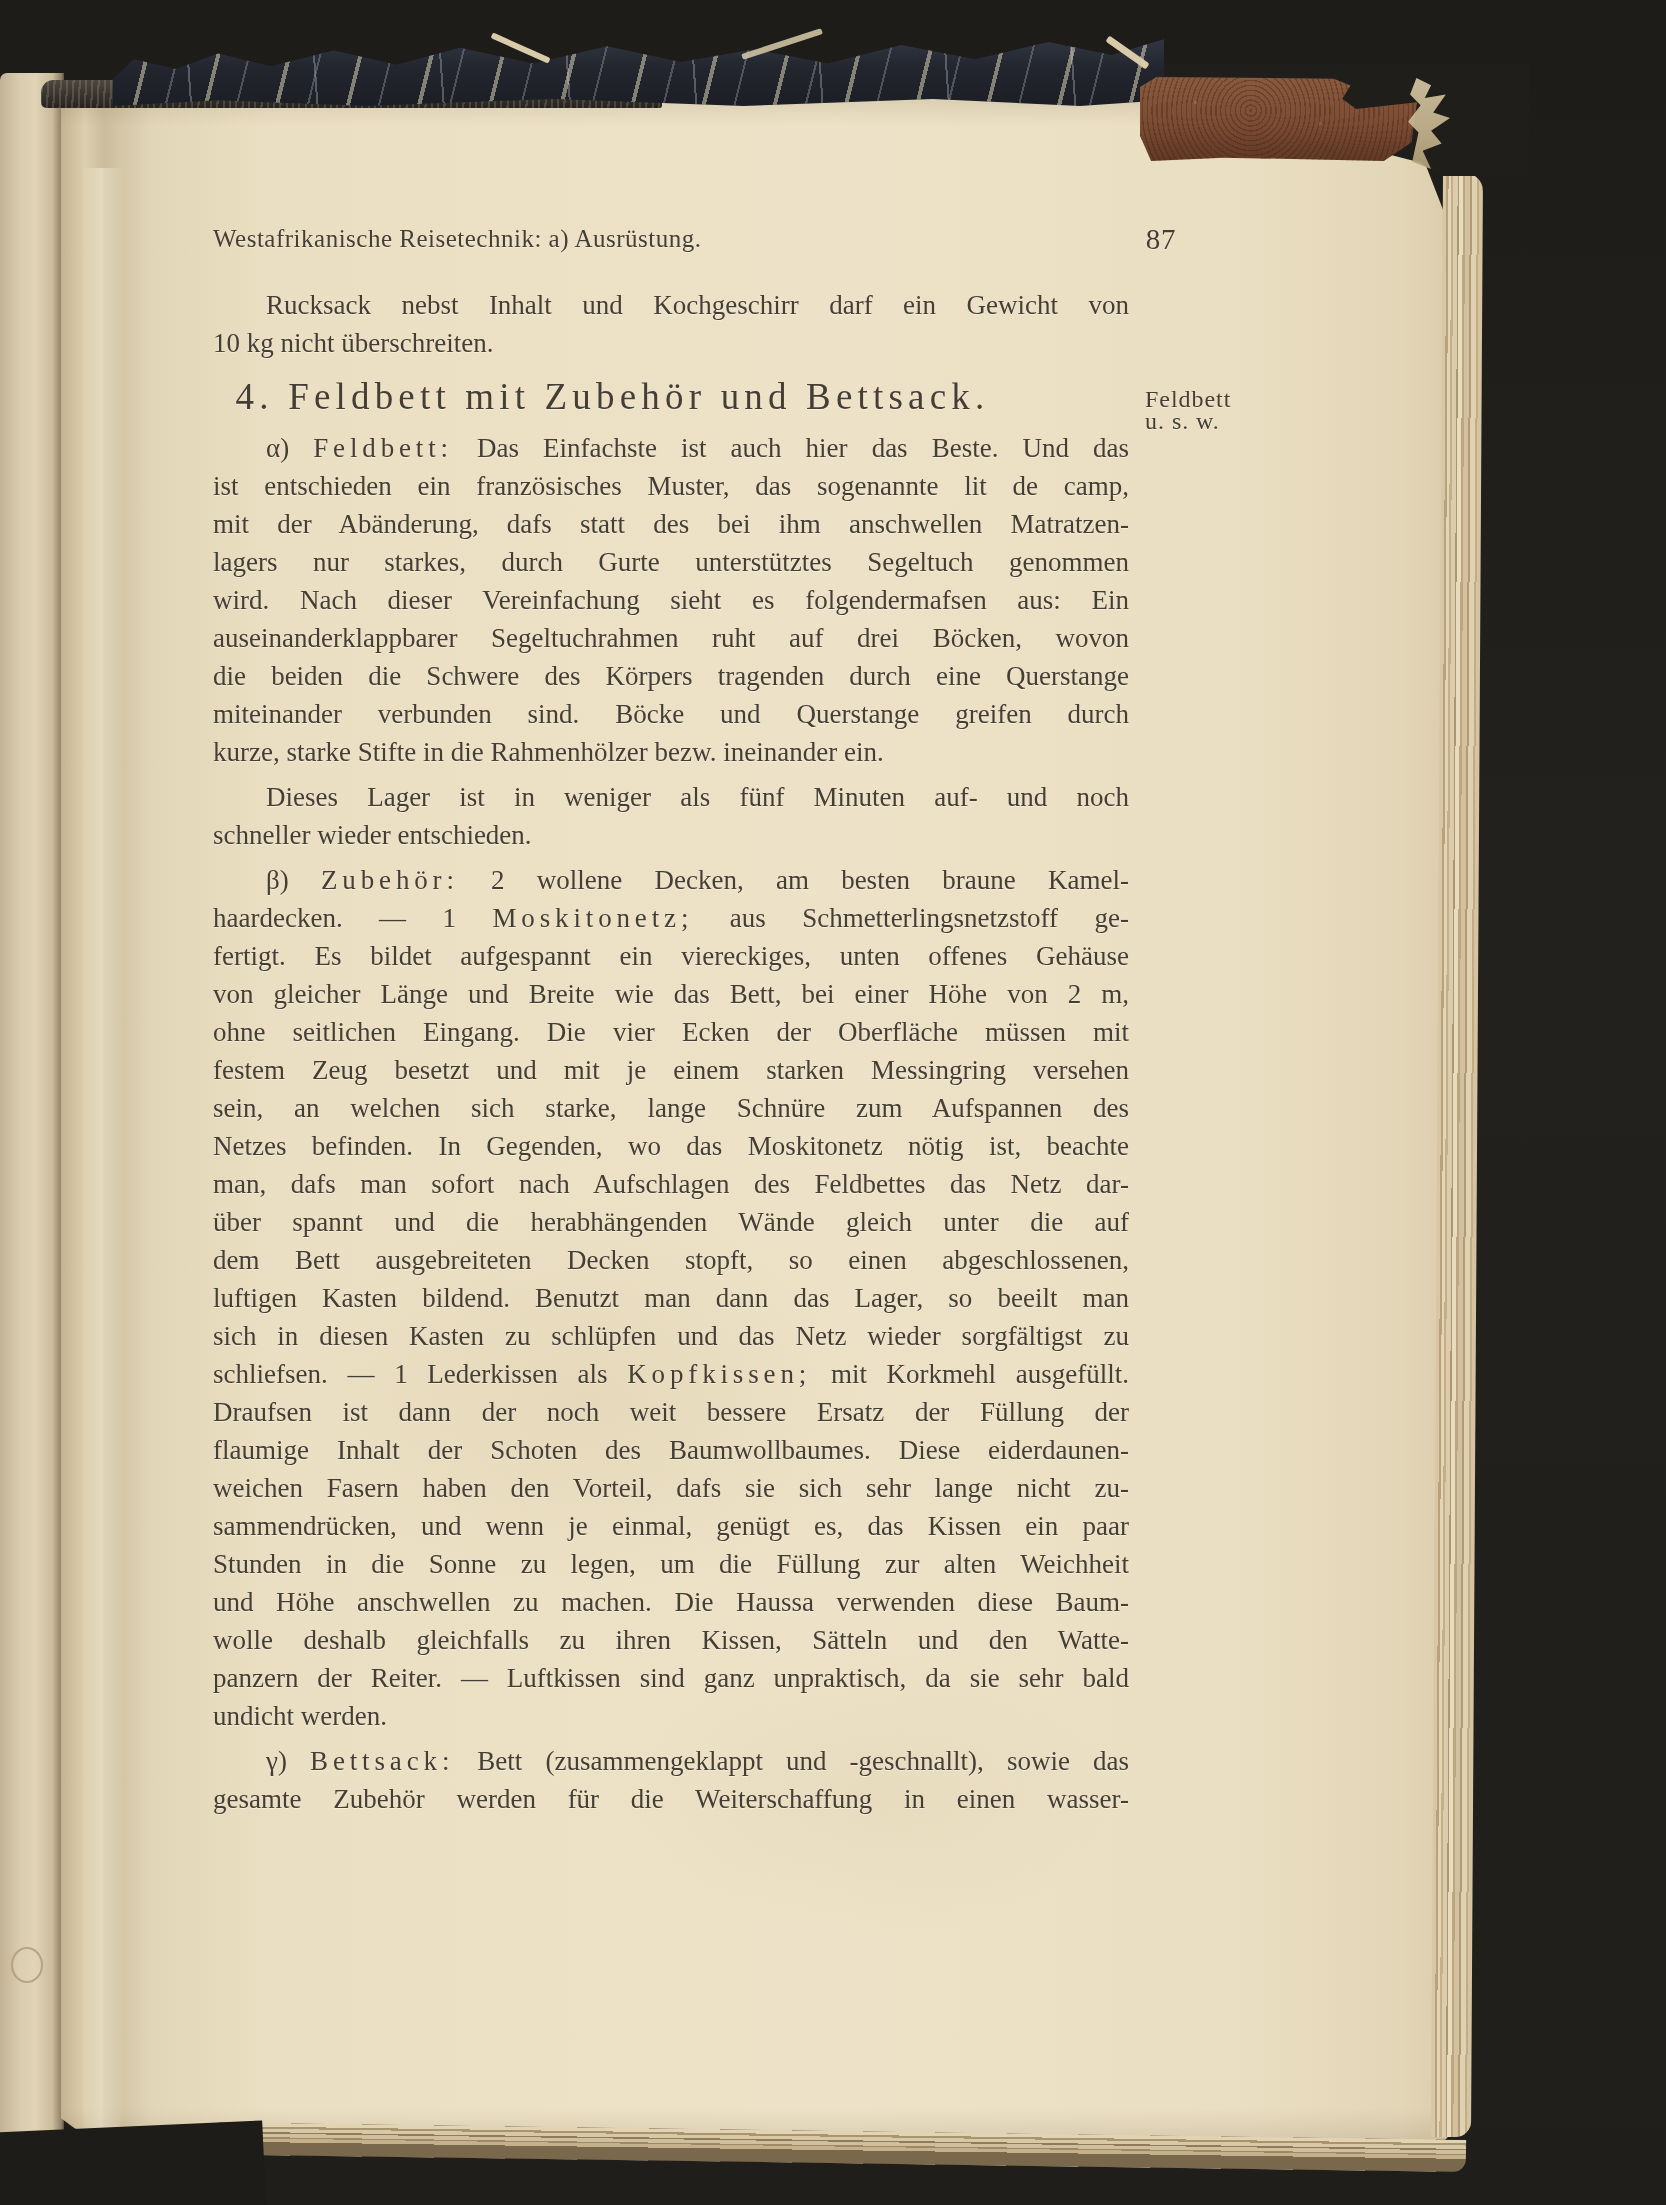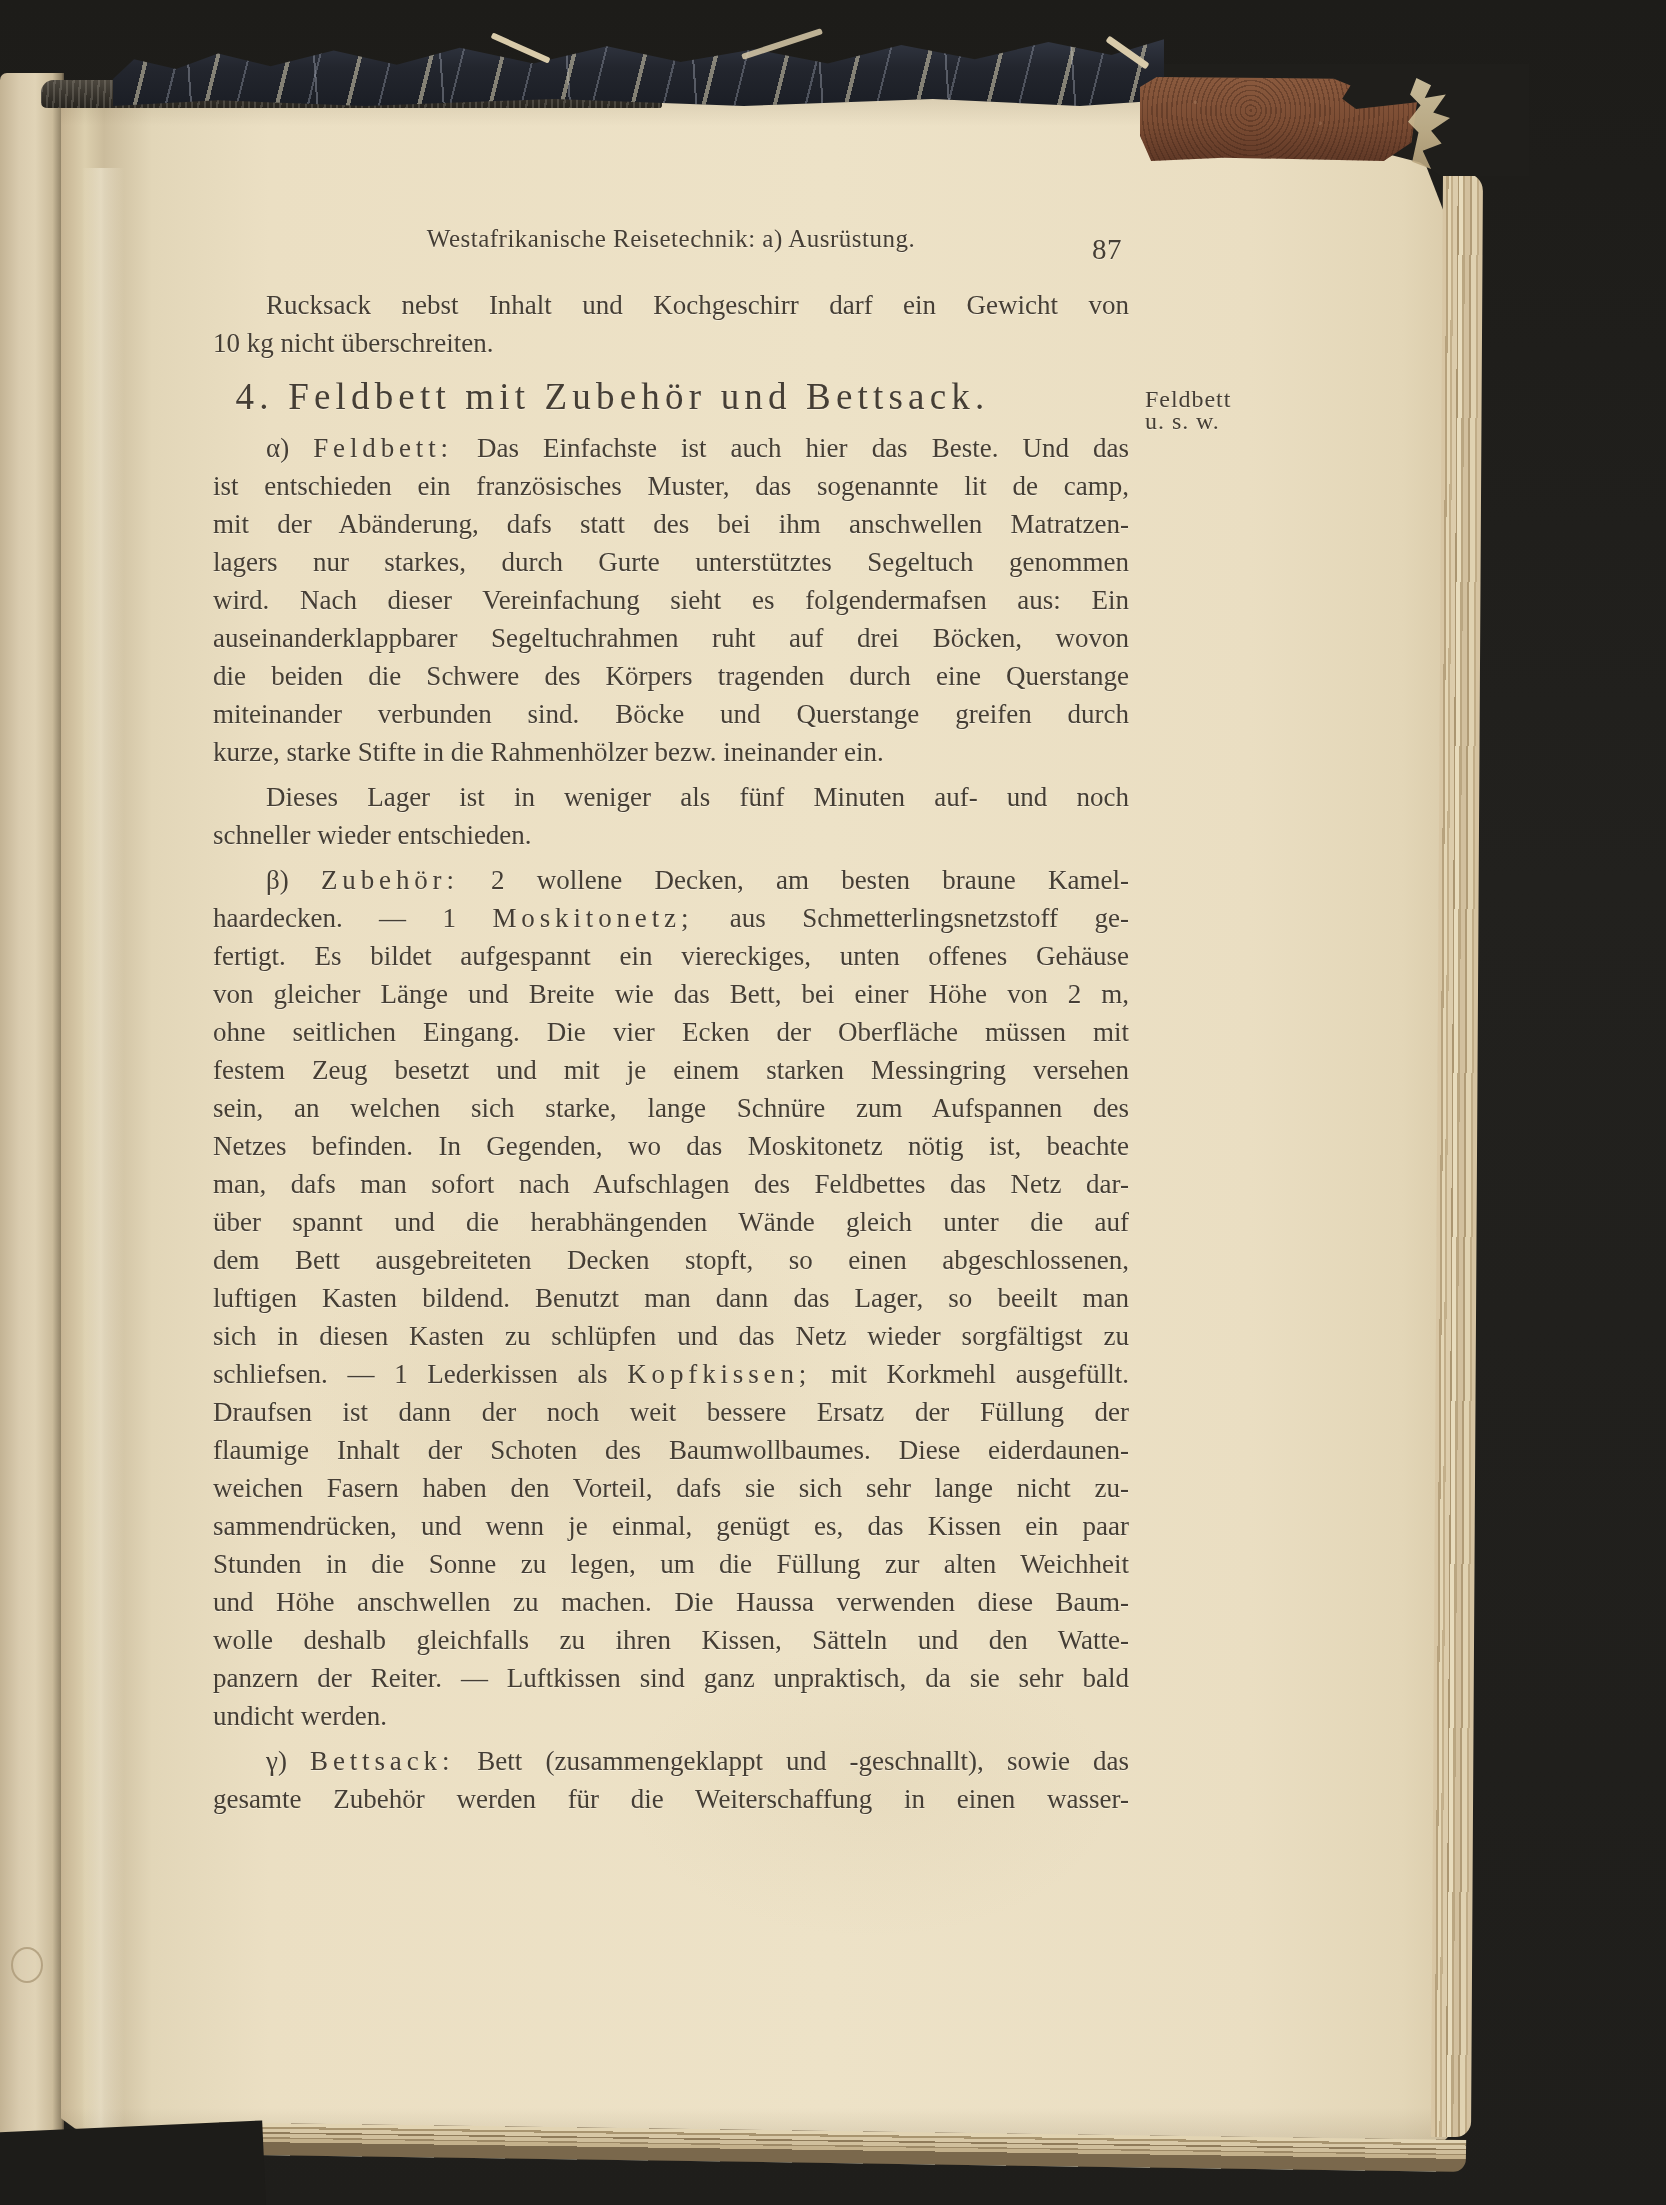"Westafrikanische Reisetechnik: a)" .running-head-row { text-align: center -> none }
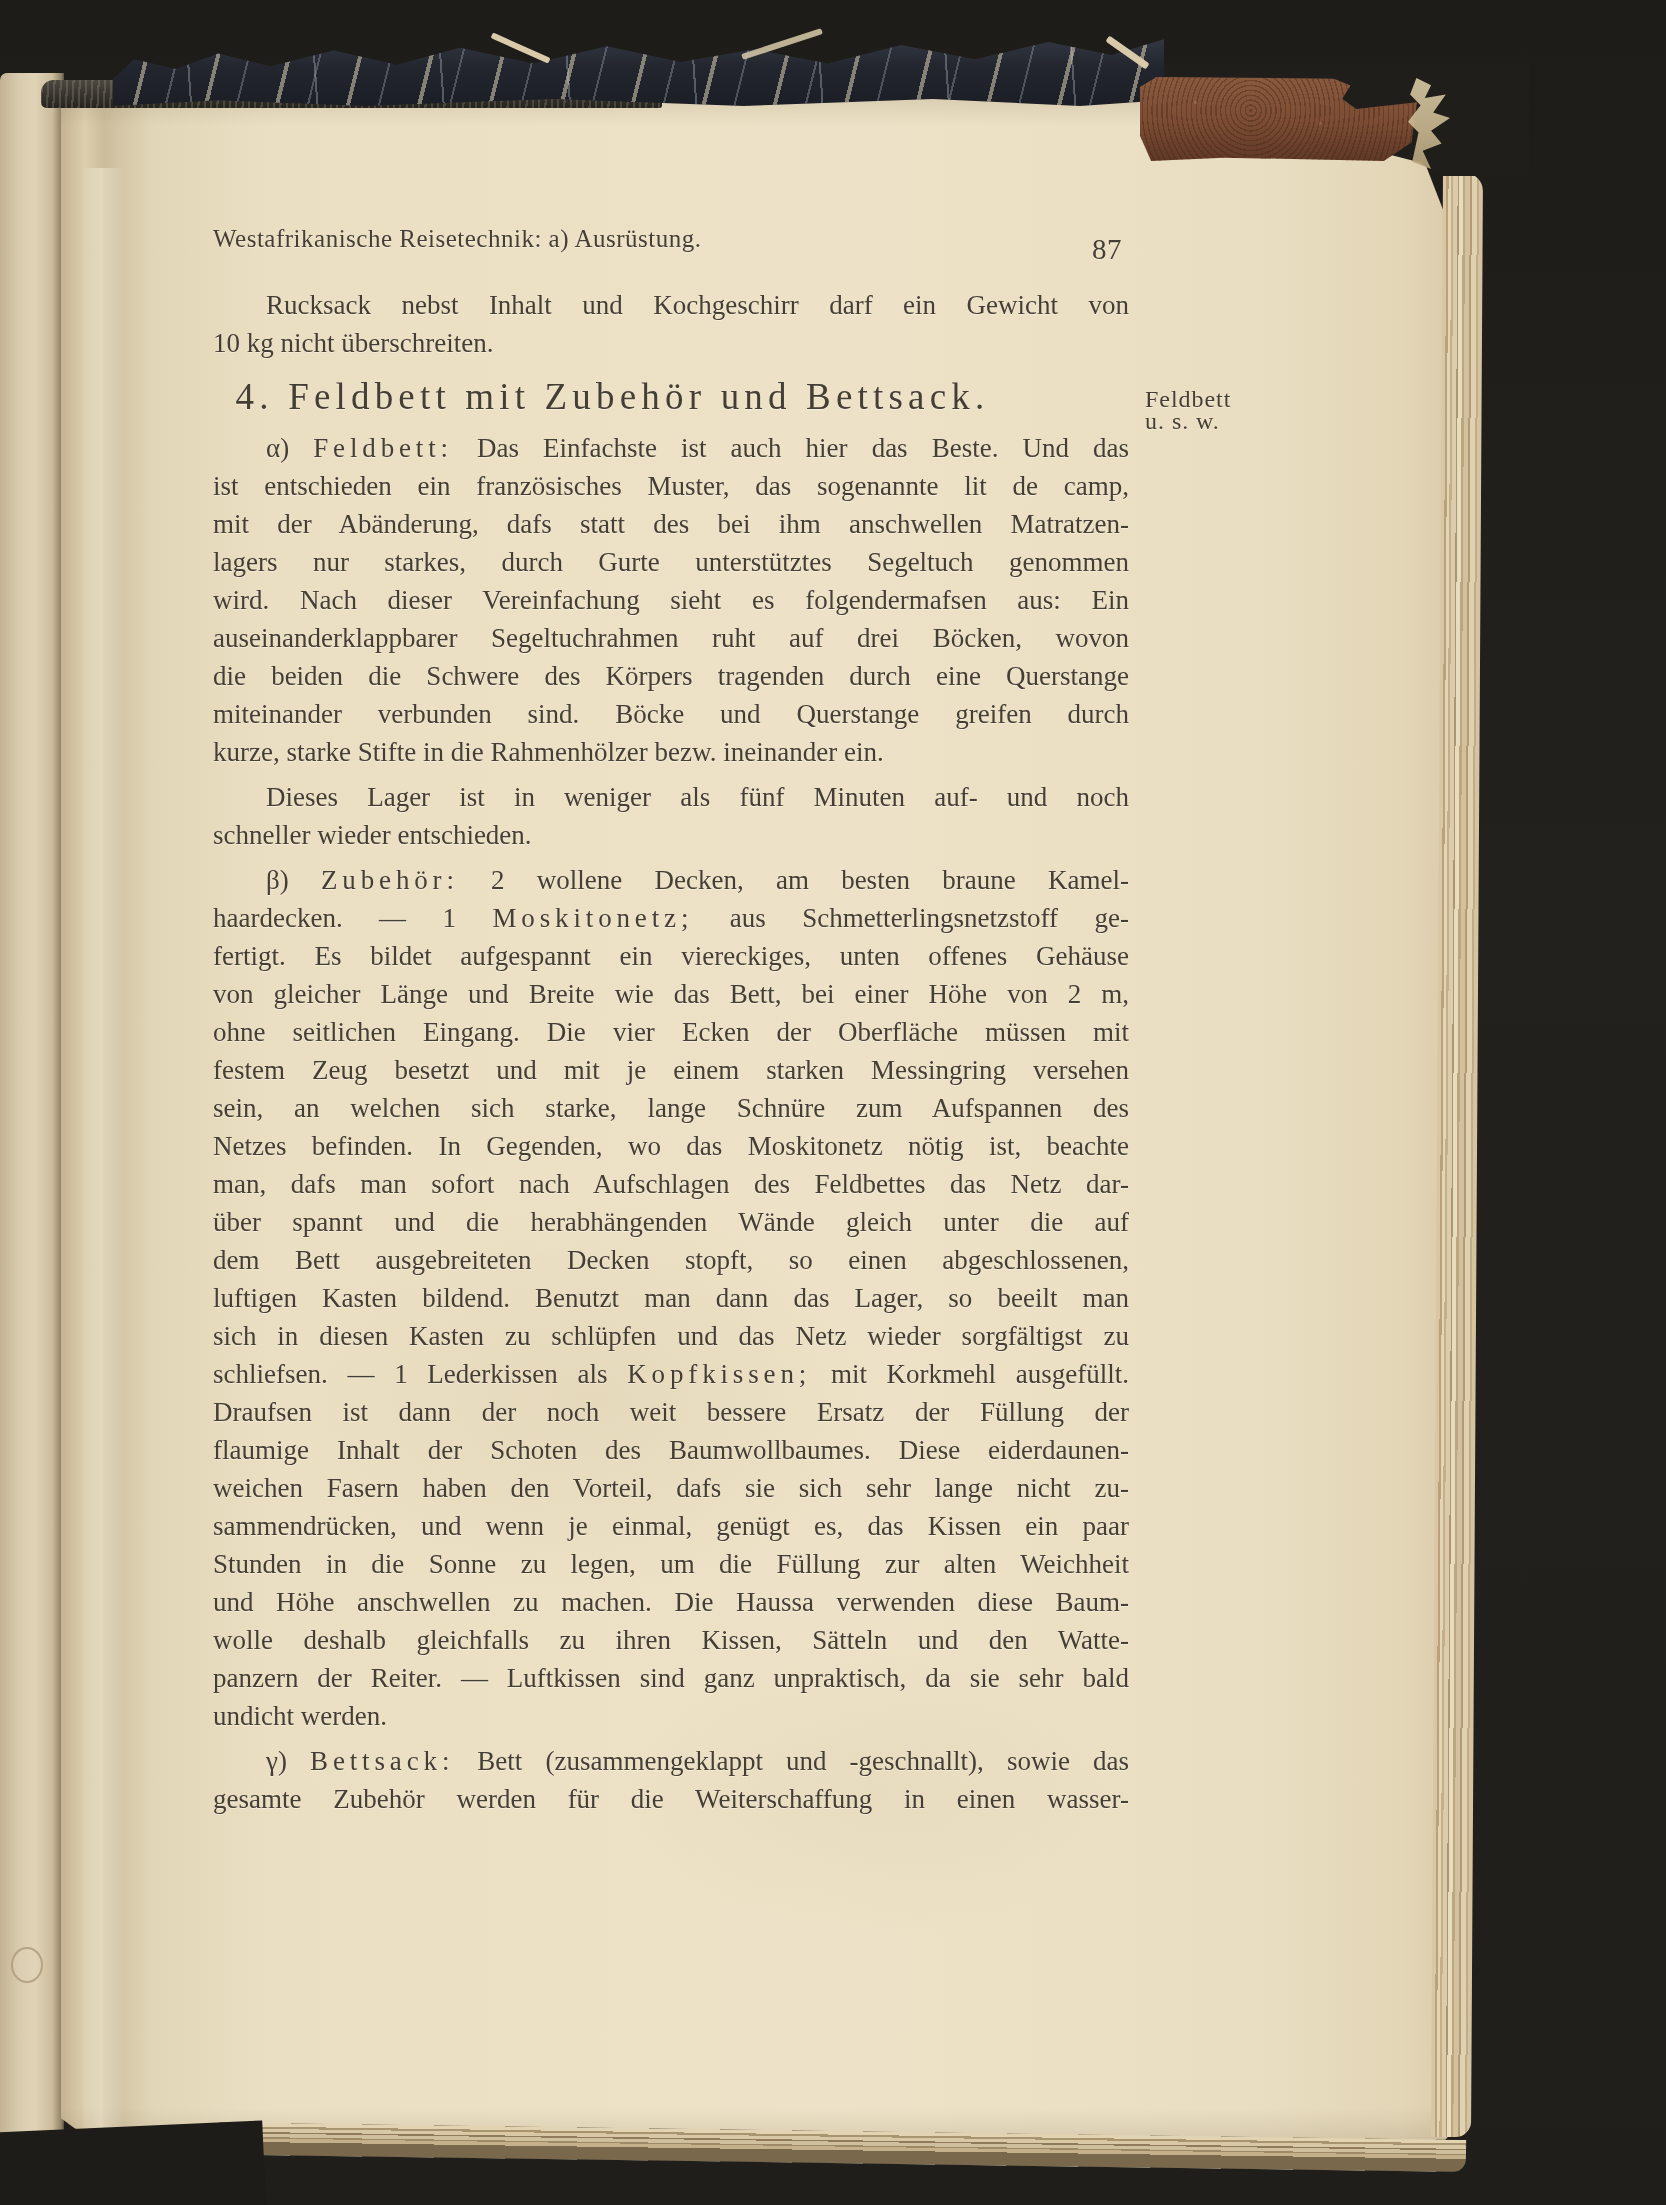"87" .page-number { text-align: left -> right; top: 156px -> 146px }
